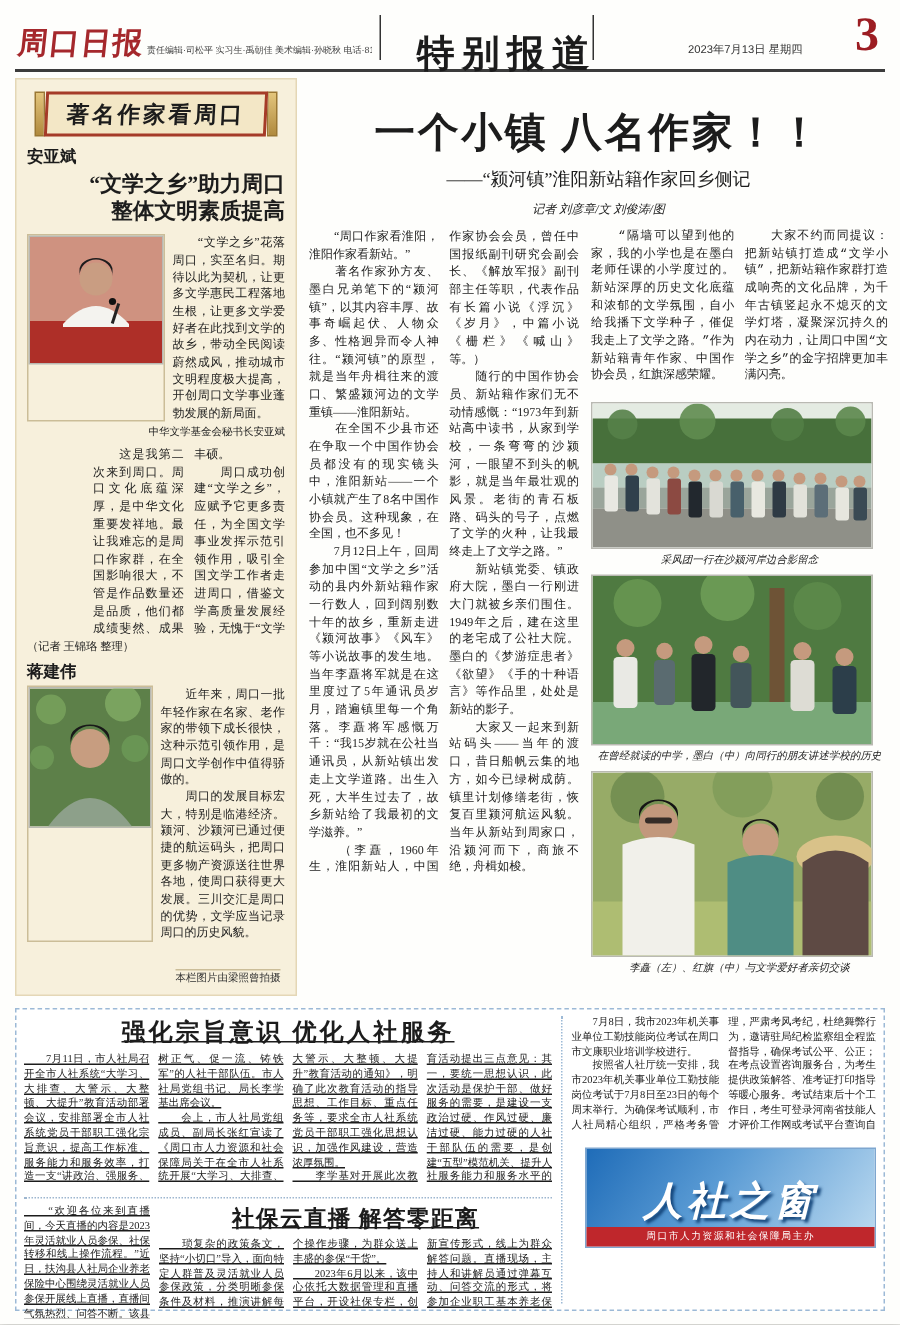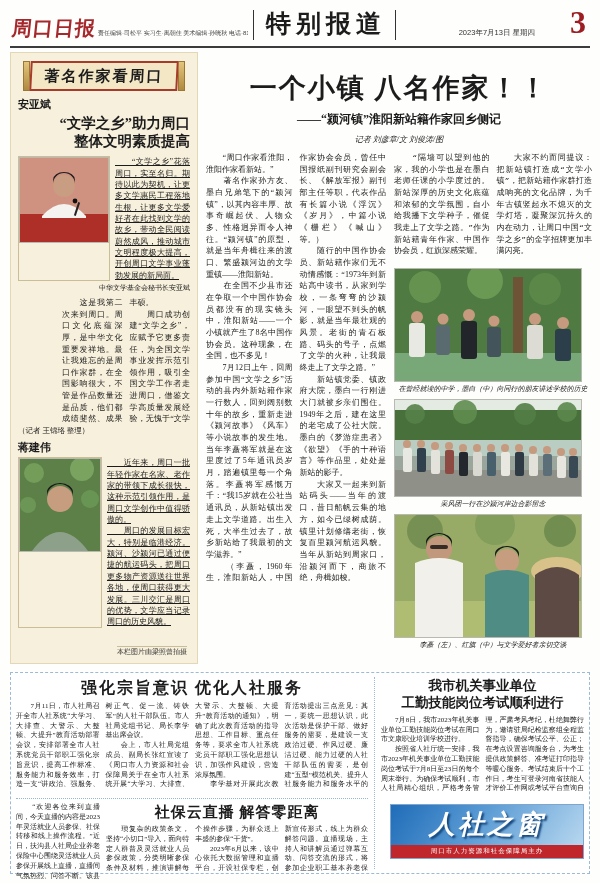"特别报道" .section-title { margin: 0 -> 12px }
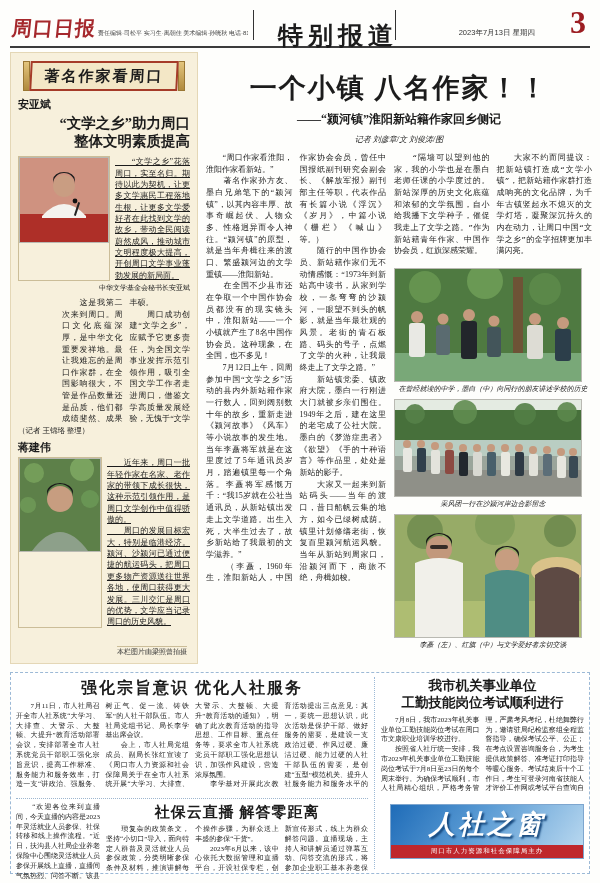"——“颍河镇”淮阳新站籍作家回乡侧记" .main .sub { font-weight: bold -> none }
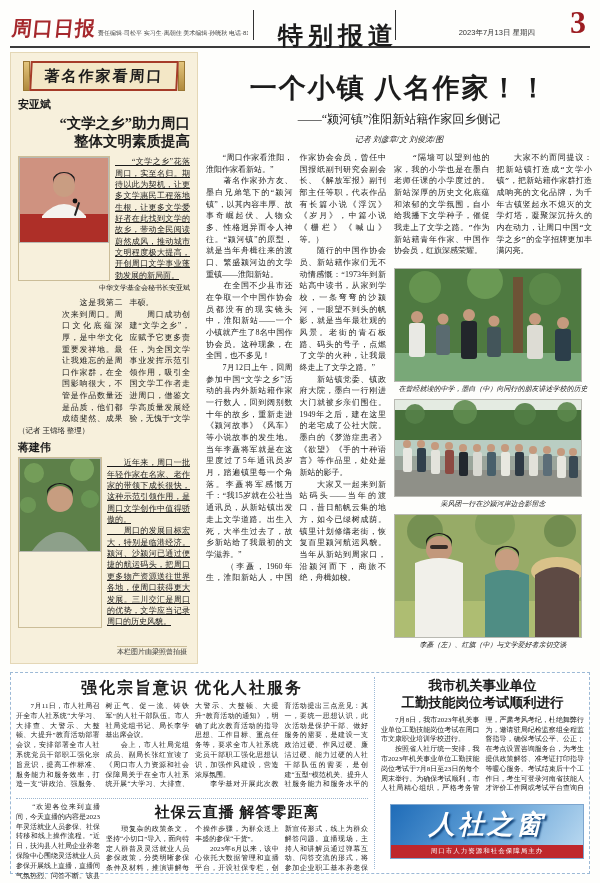"“文学之乡”花落周口，实至名归。期待以此为契机，让更多文学惠民工程落地生根，让更" .lp-row { text-decoration: underline -> none }
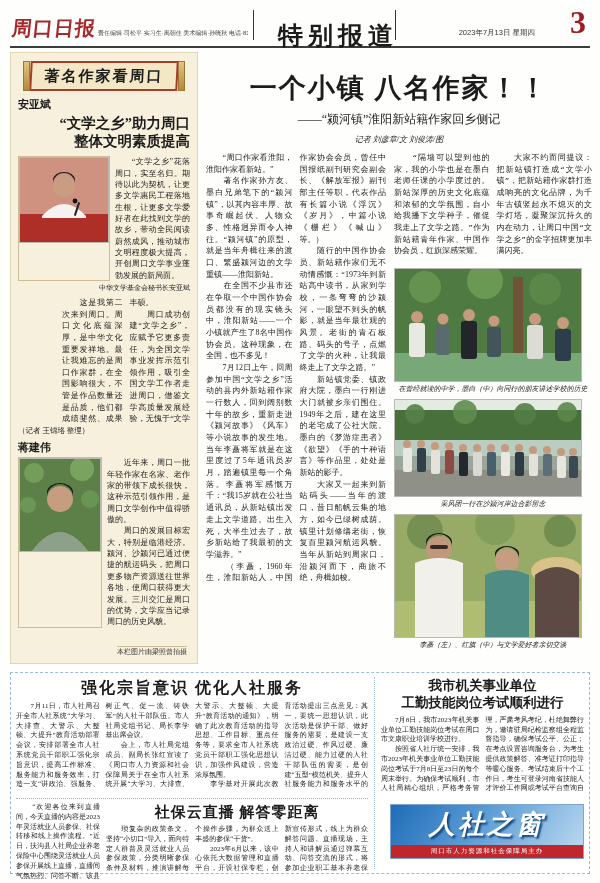"在曾经就读的中学，墨白（中）向同行的朋友讲述学校的历史" figure { order: before "采风团一行在沙颍河岸边合影留念" -> after "采风团一行在沙颍河岸边合影留念" }
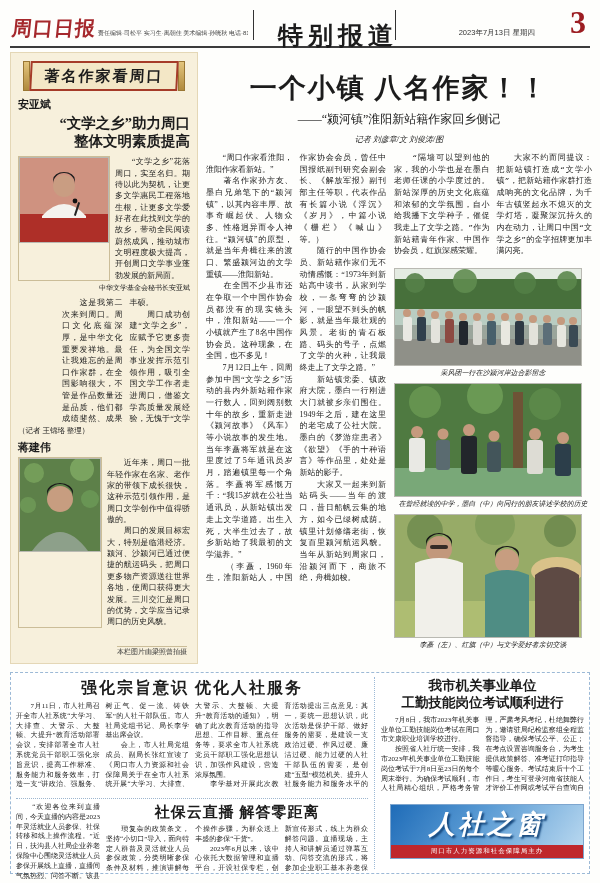"强化宗旨意识 优化人社服务" .b-left { text-decoration: none -> underline }
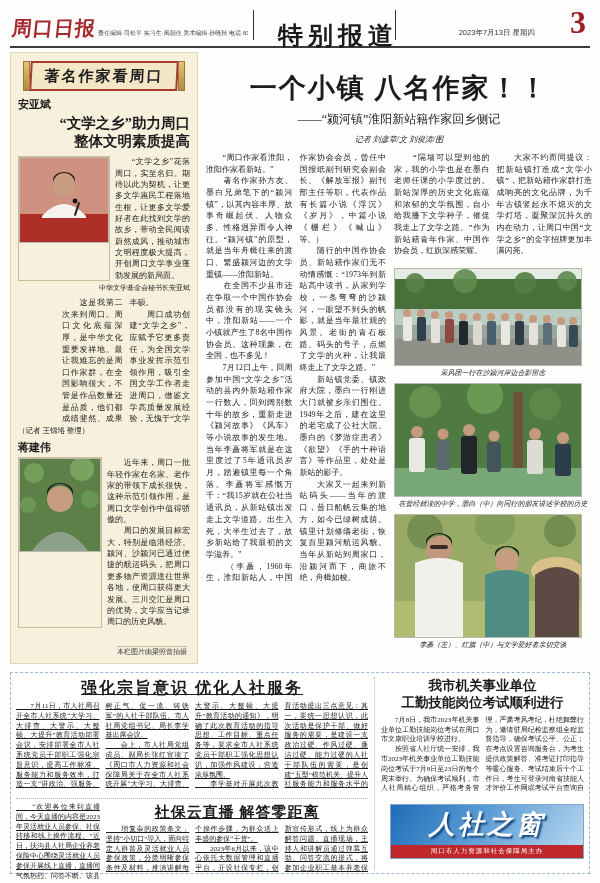"我市机关事业单位" h2 { html: <h2> <span>我市机关事业单位</span><br> <span>工勤技能岗位考试顺利进行</span> </h2> -> none }
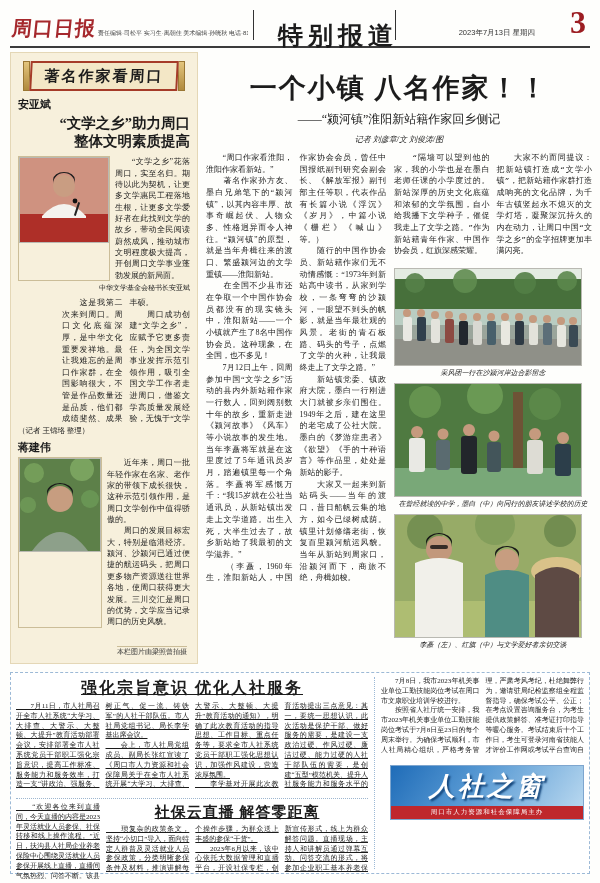"人社之窗" .logo-blue { align-items: center -> flex-end; height: 40px -> 52px }
